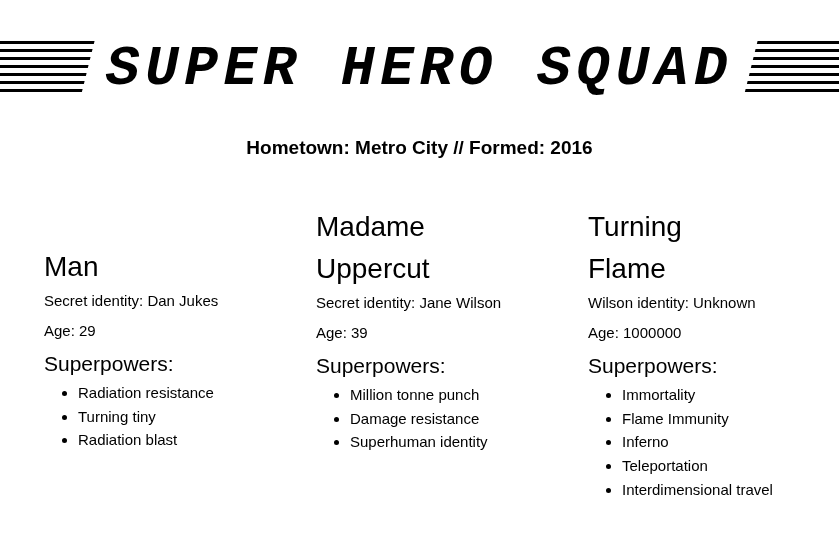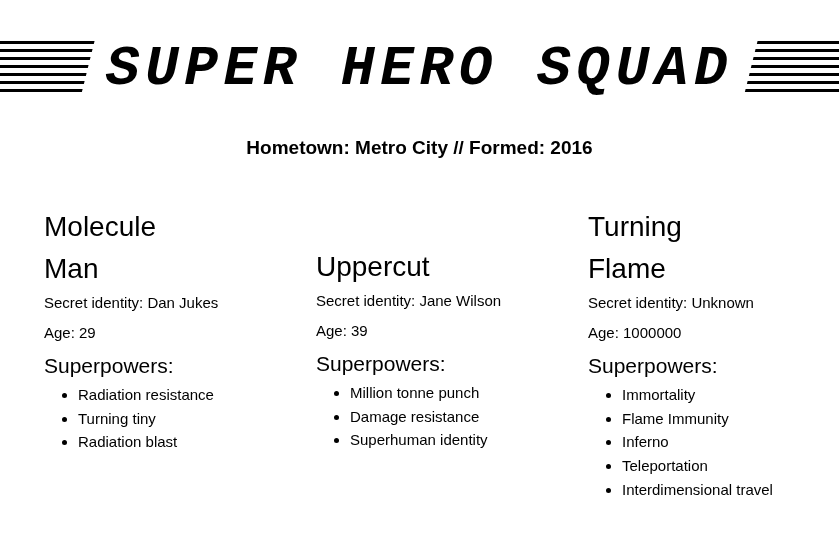"Molecule" div.word { html: <div> <span></span> <span>Molecule</span> </div> -> none }
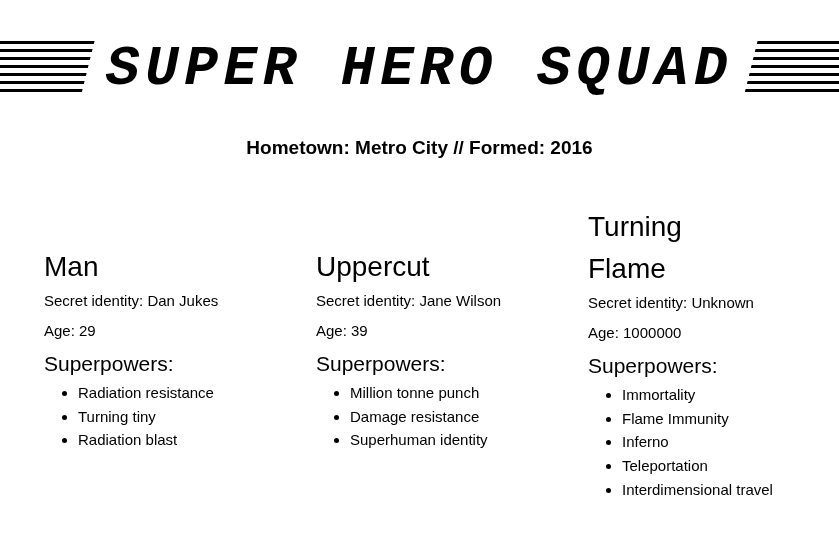"Madame" div.word { html: none -> <div> <span></span> <span>Madame</span> </div> }
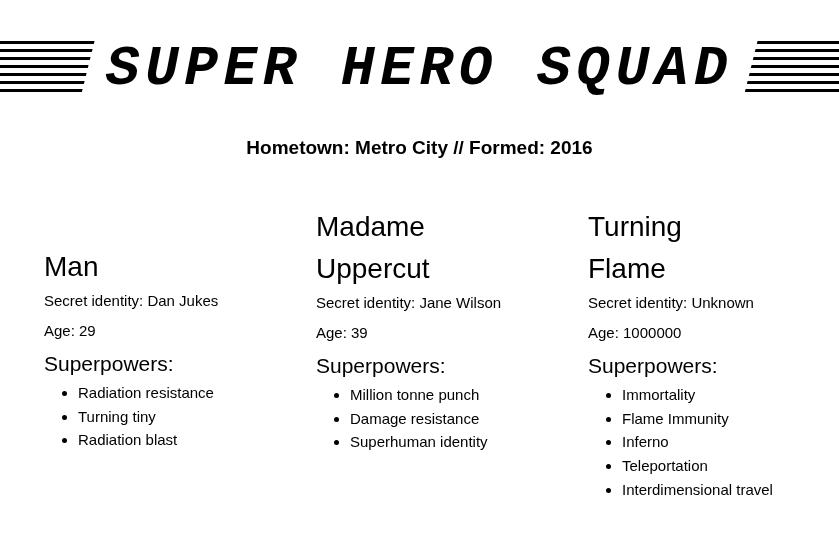"Secret identity: Unknown" div.hero-stat { text: Secret -> Wilson }
